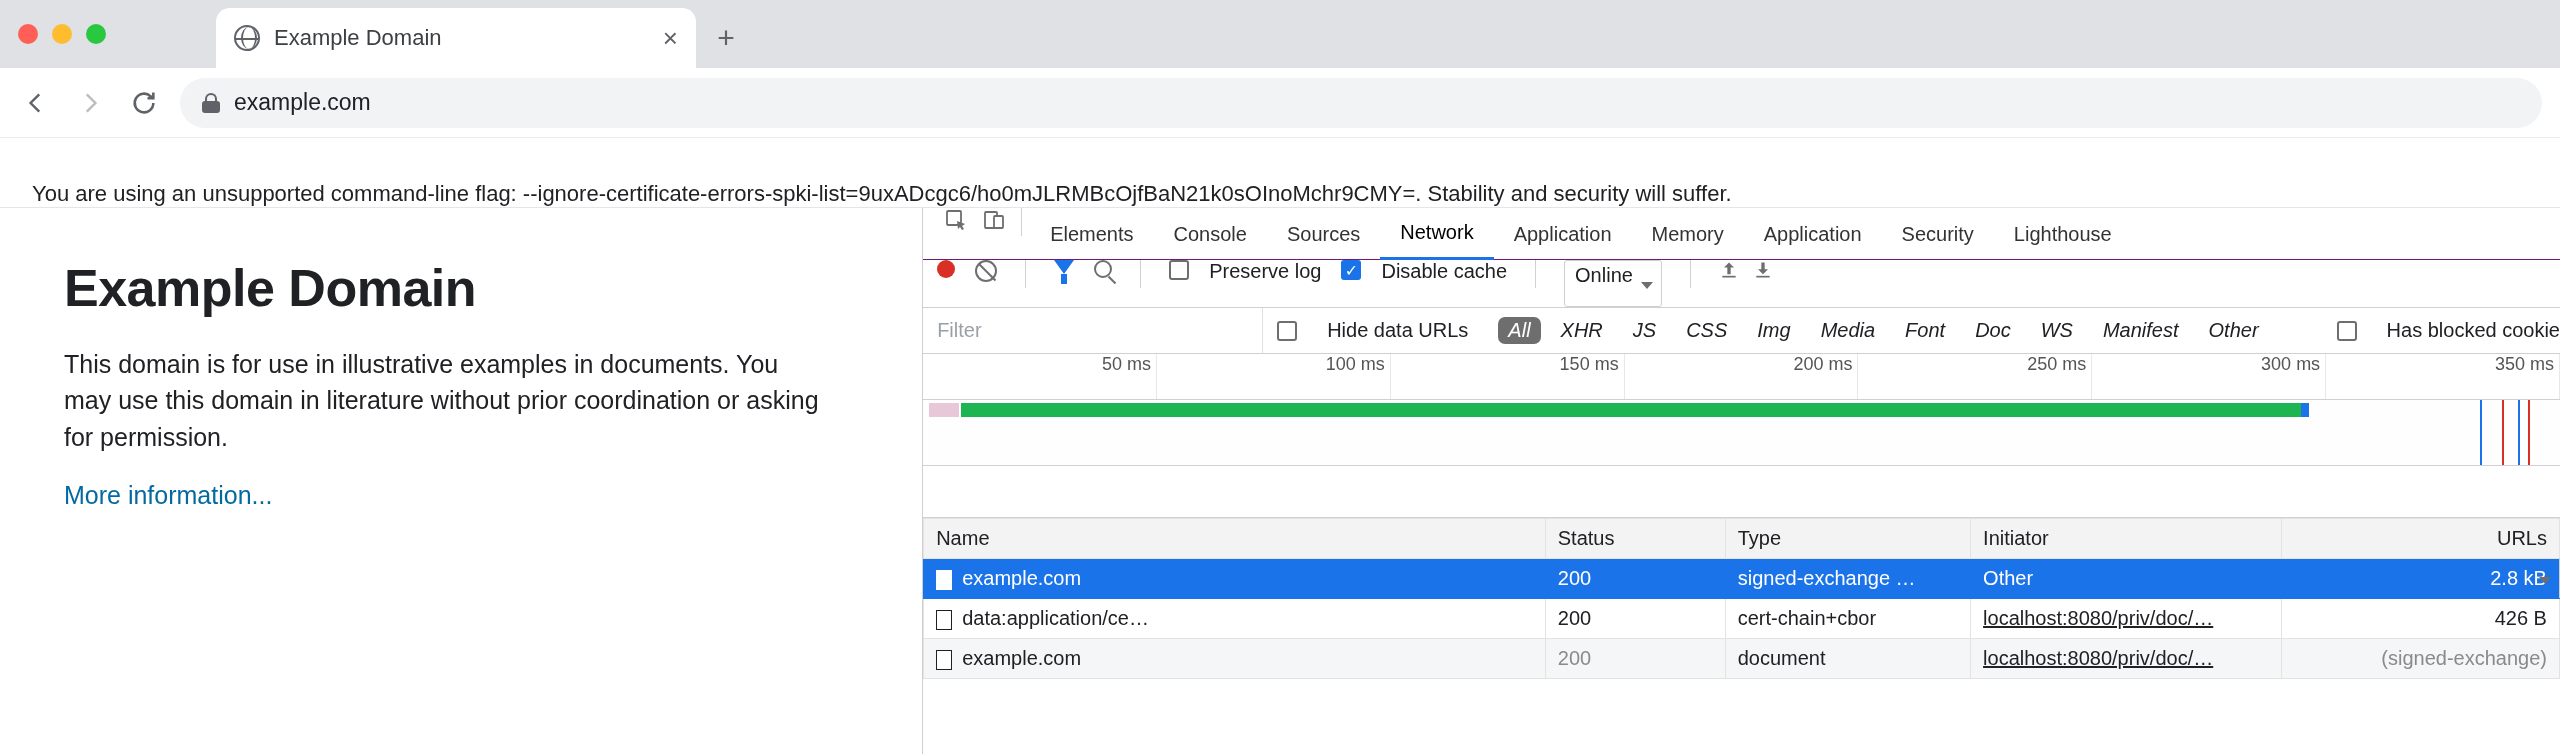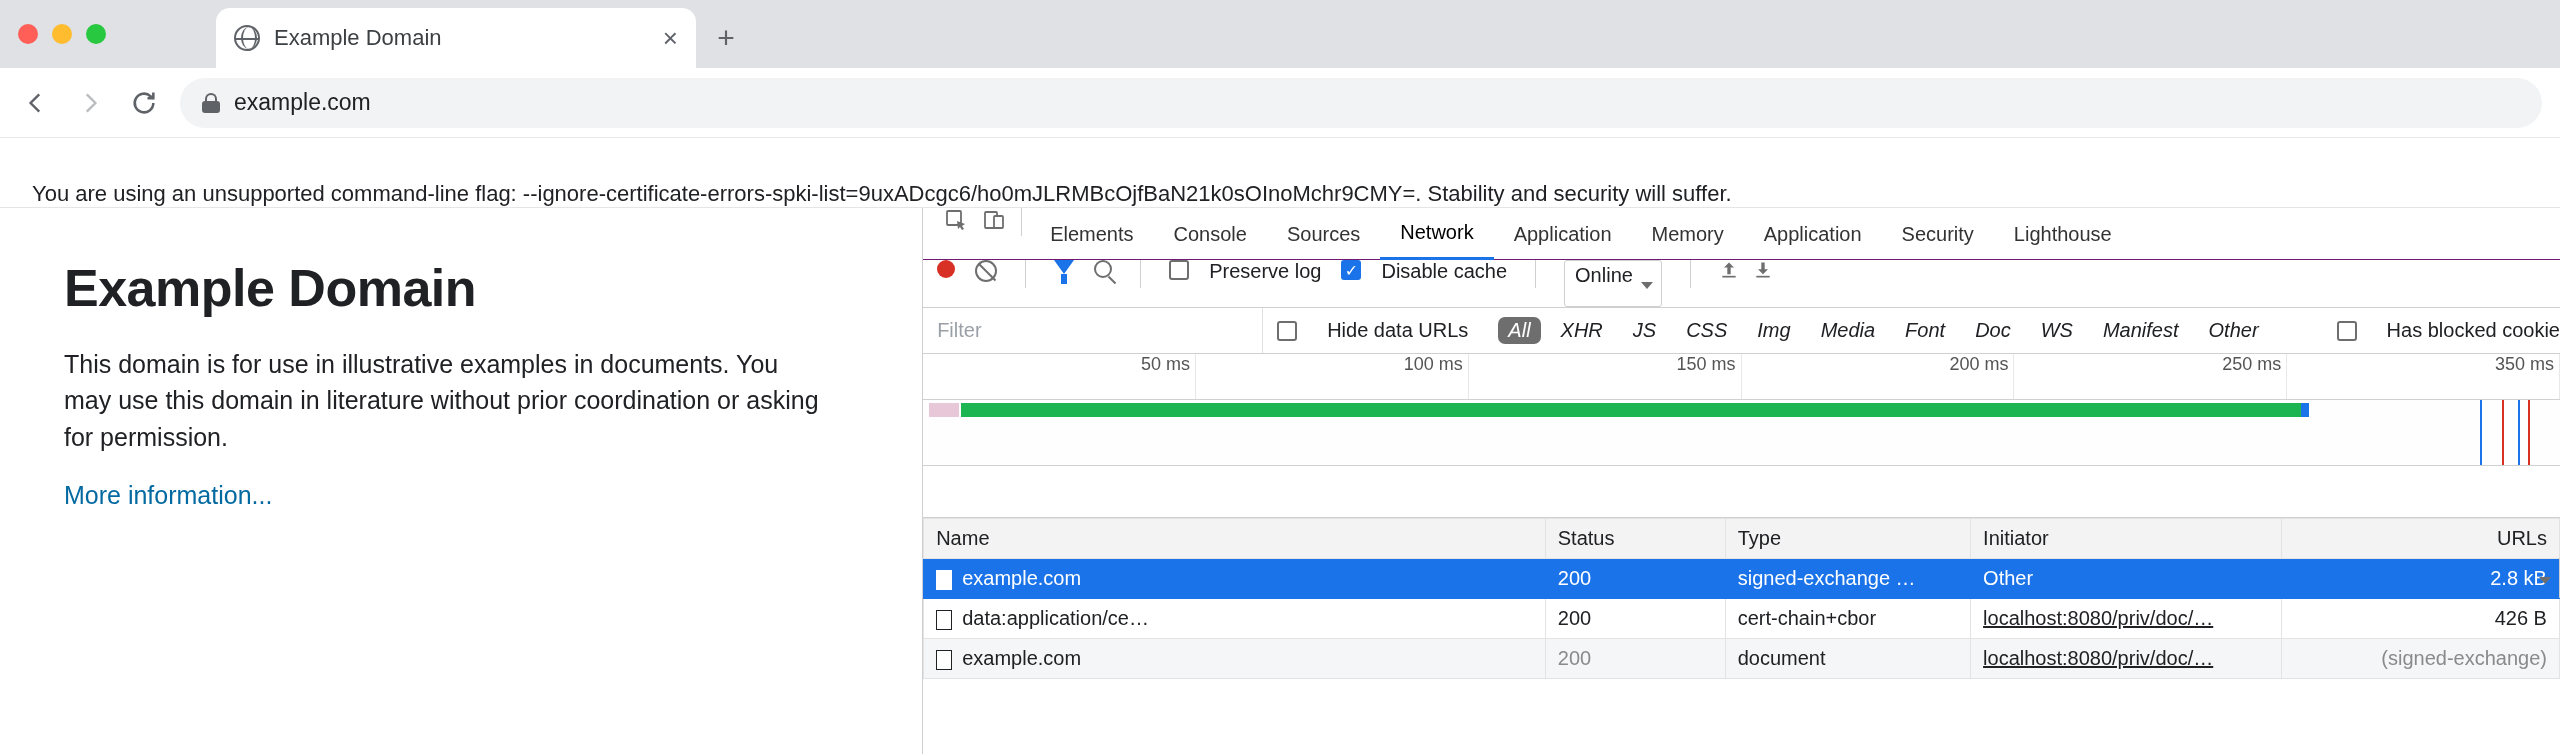"300 ms" div.tick { html: none -> <div>300 ms</div> }
